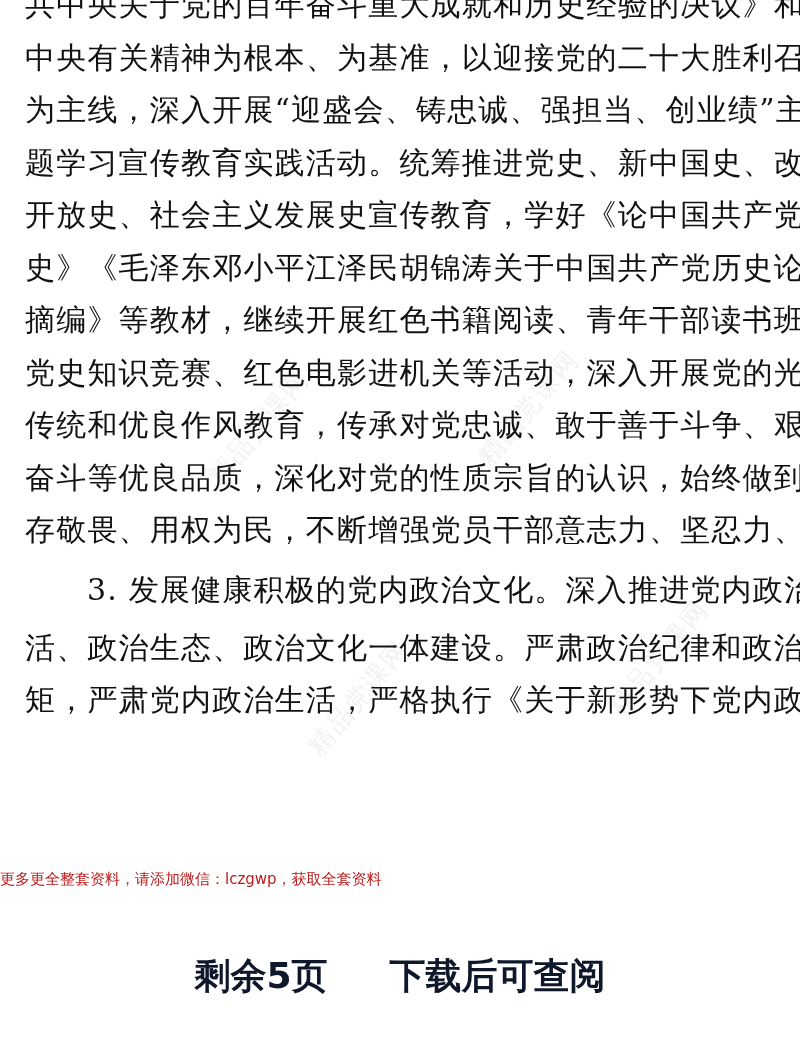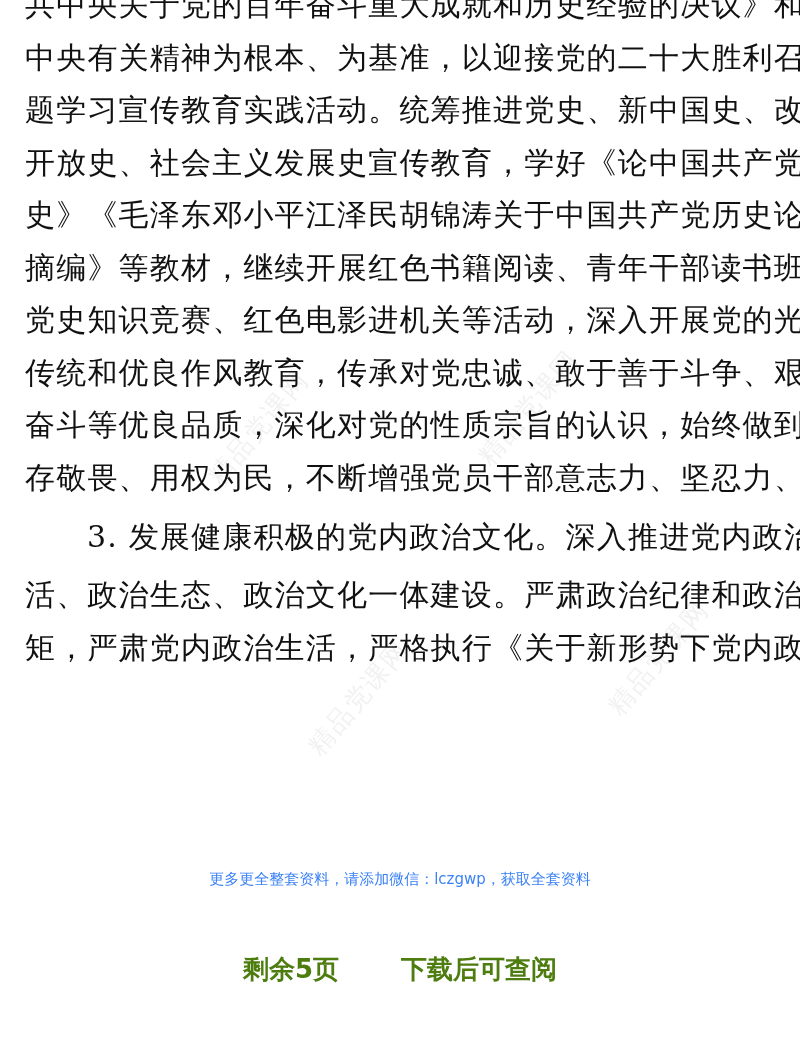"为主线，深入开展“迎盛会、铸忠诚、强担当、创业绩”主" div.line { html: none -> <div>为主线，深入开展“迎盛会、铸忠诚、强担当、创业绩”主</div> }
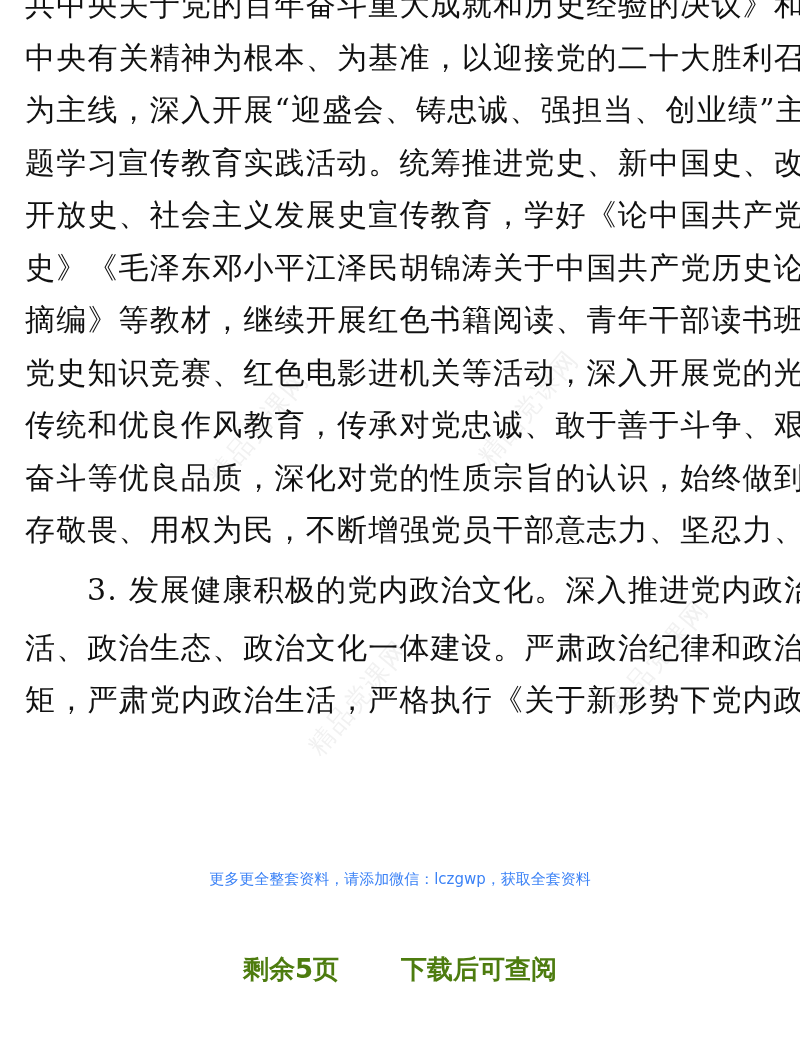"更多更全整套资料，请添加微信：lczgwp，获取全套资料" .footer-note { color: #3b82f6 -> #b91c1c; text-align: center -> left }
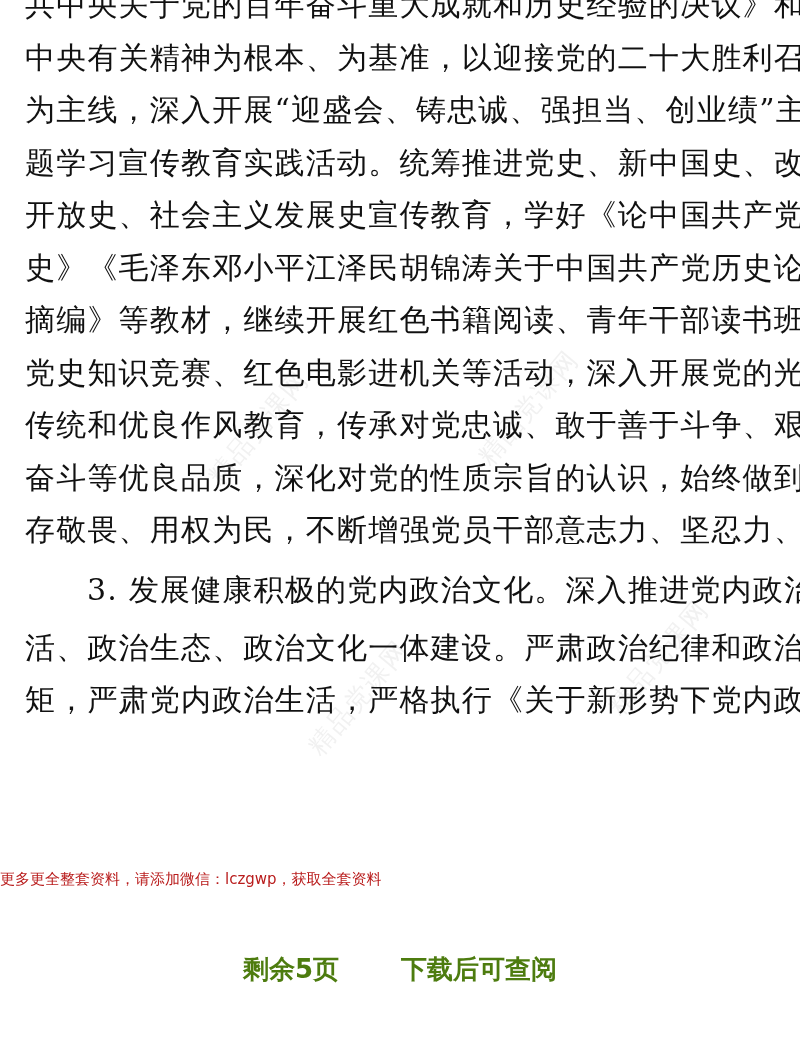"剩余5页 下载后可查阅" .remaining { color: #4d7c0f -> #0f172a; font-size: 26px -> 36px }
